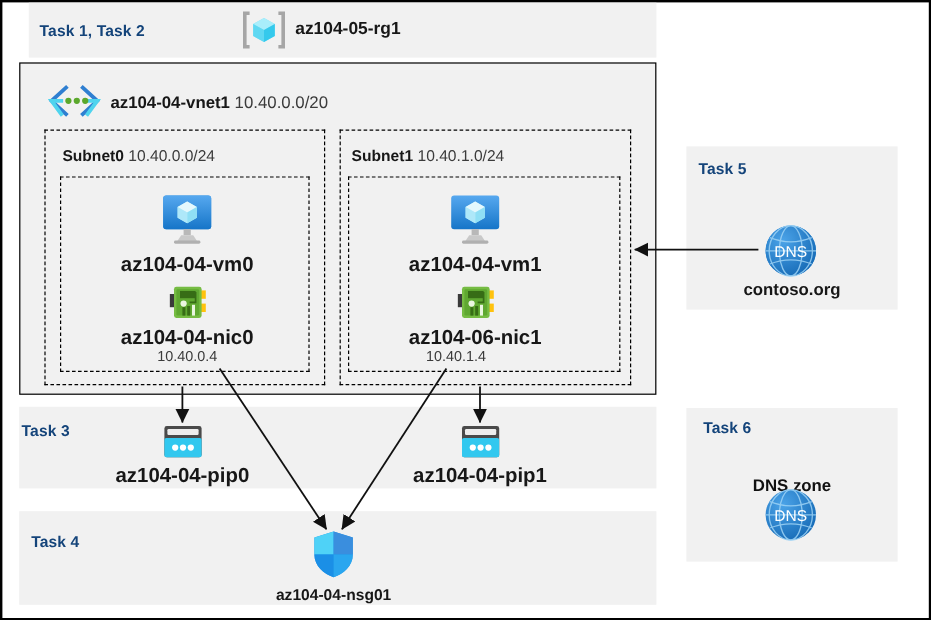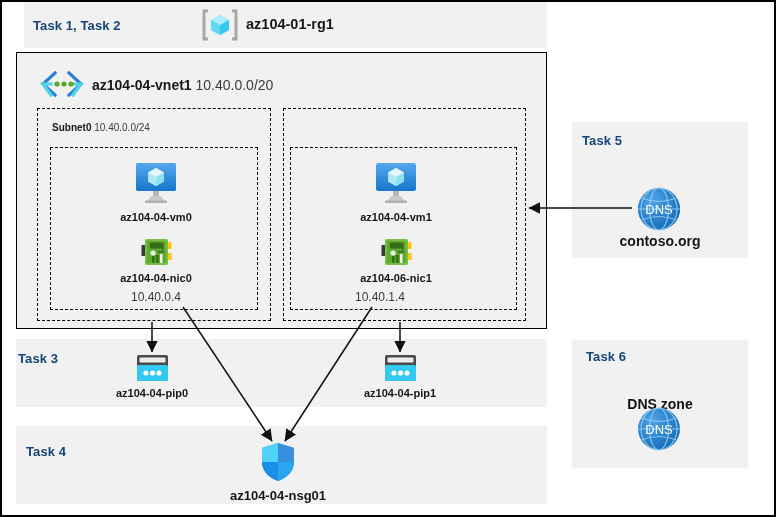"az104-01-rg1" span.hdr-bold { text: az104-01-rg1 -> az104-05-rg1 }
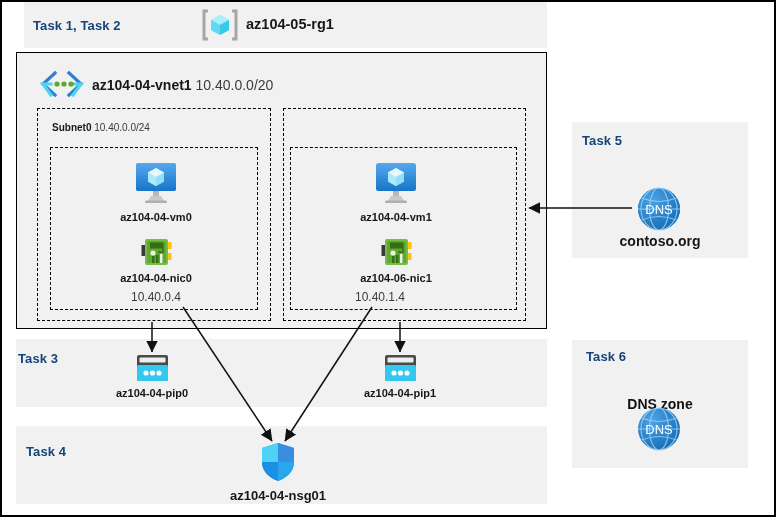"Subnet0 10.40.0.0/24" .subnet-cap { font-size: 10px -> 13px }
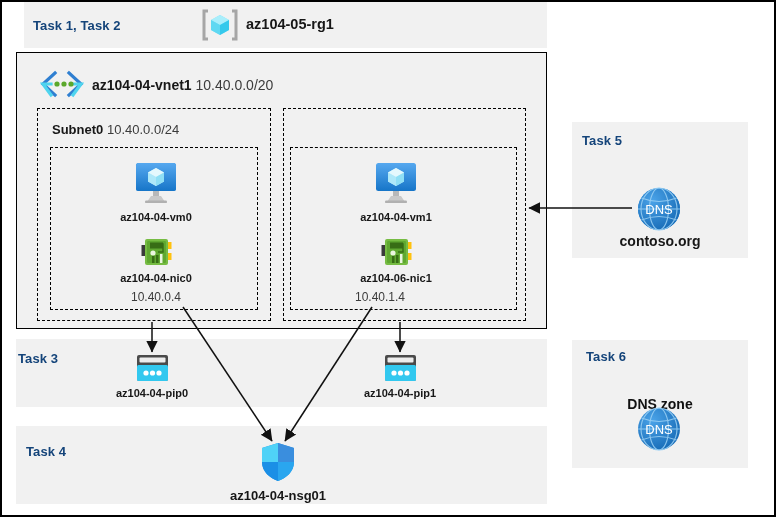"Subnet1 10.40.1.0/24" div.subnet-cap { html: none -> <div> <span>Subnet1</span> <span>10.40.1.0/24</span> </div> }
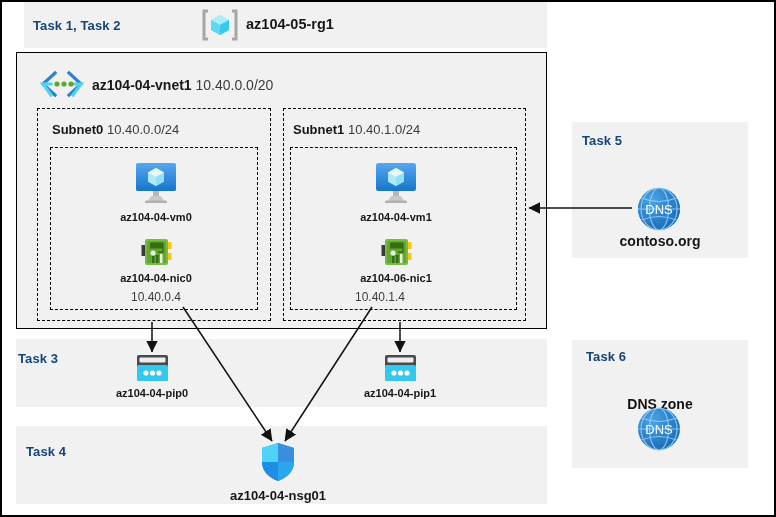"az104-04-vm0" .node-title { font-size: 11px -> 17px }
